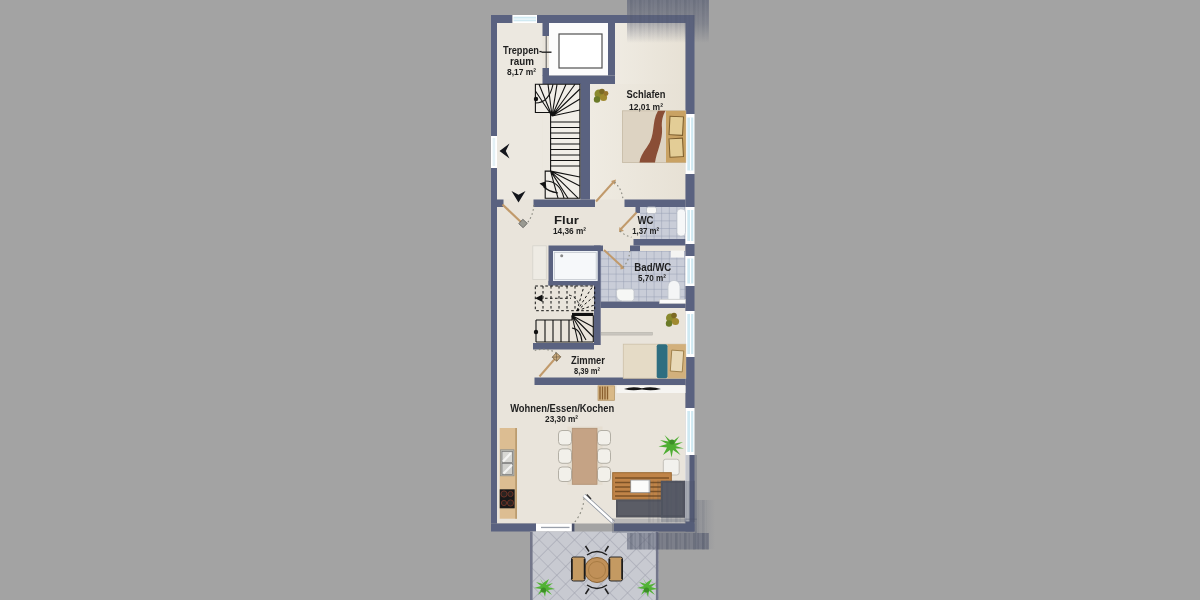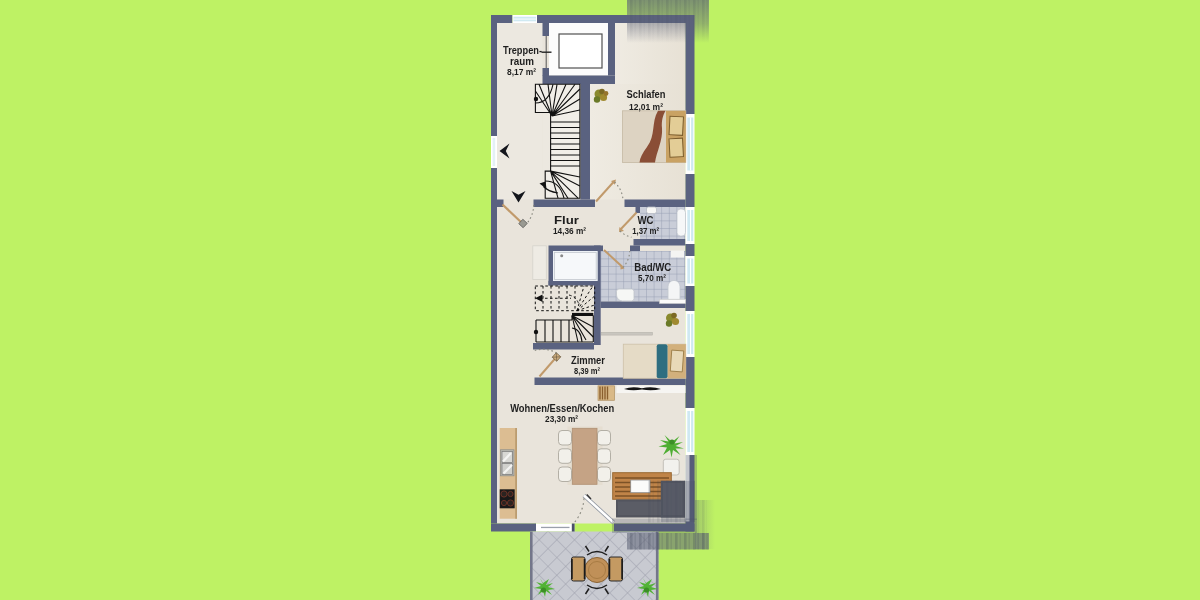"Treppen-" .page { background: #bef264 -> #a3a3a3 }
